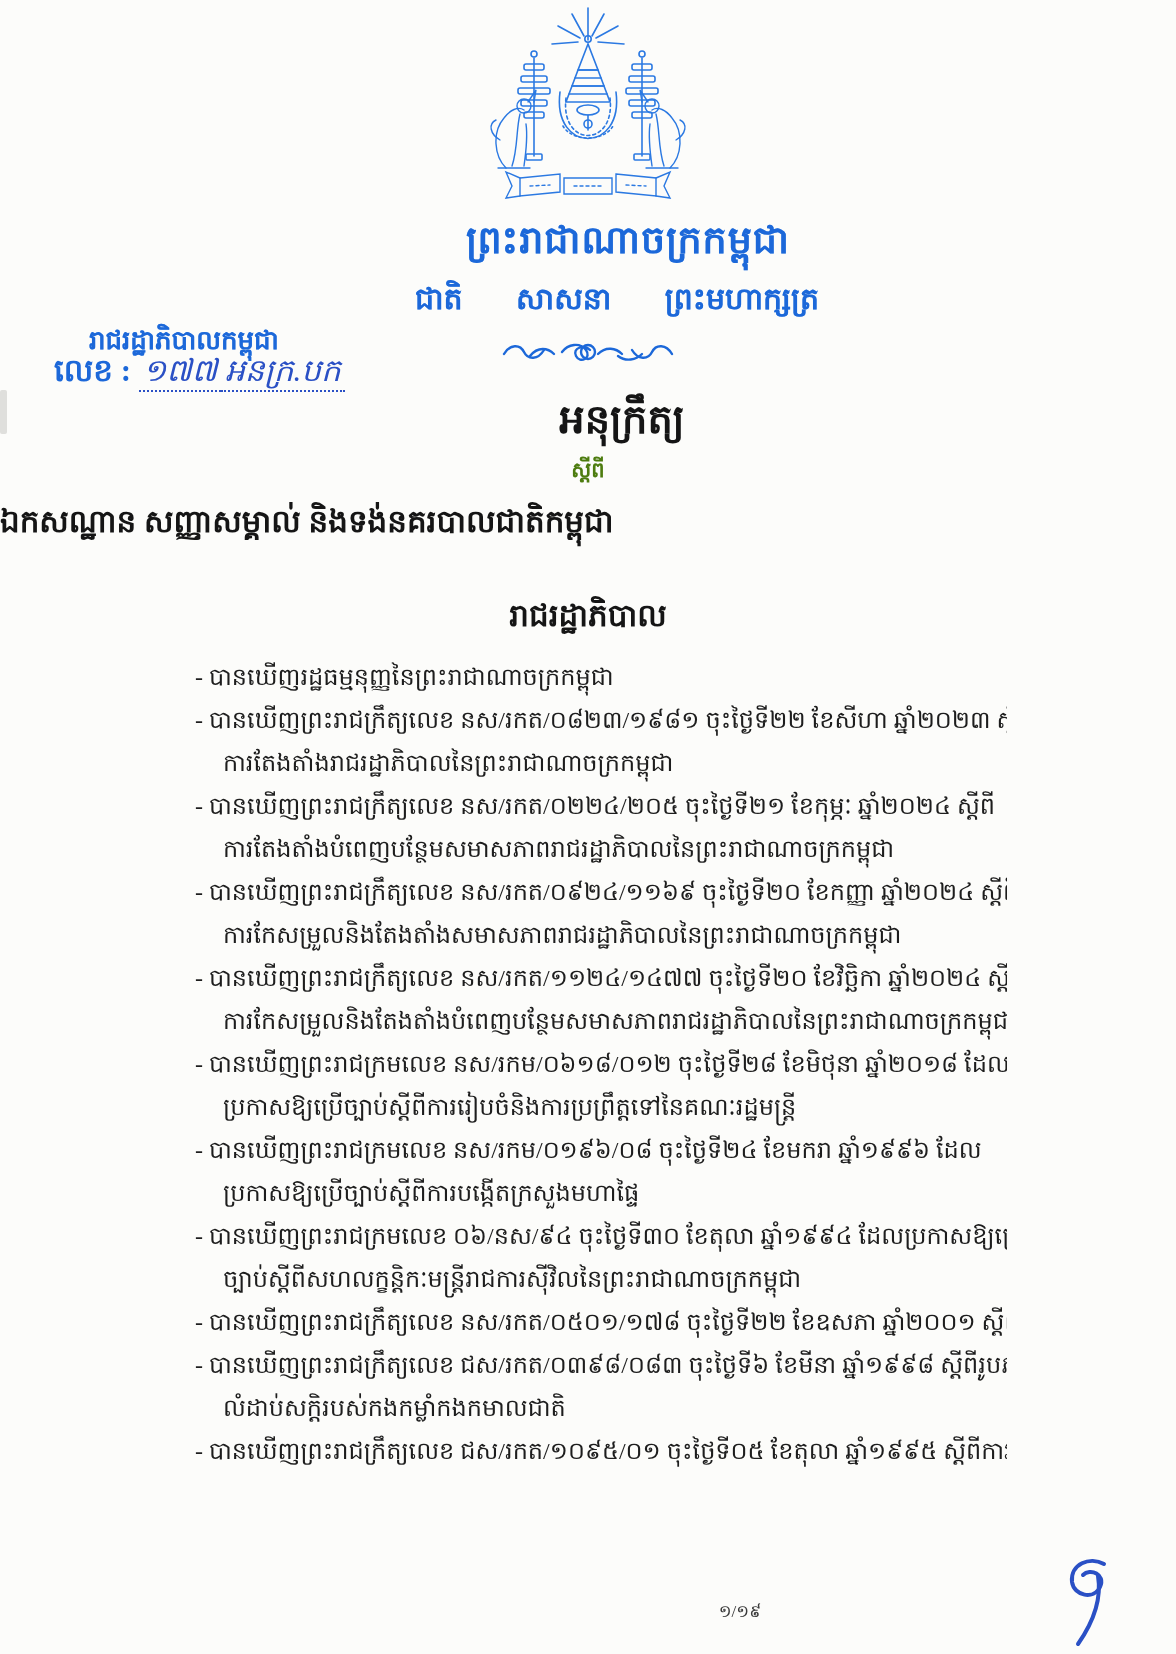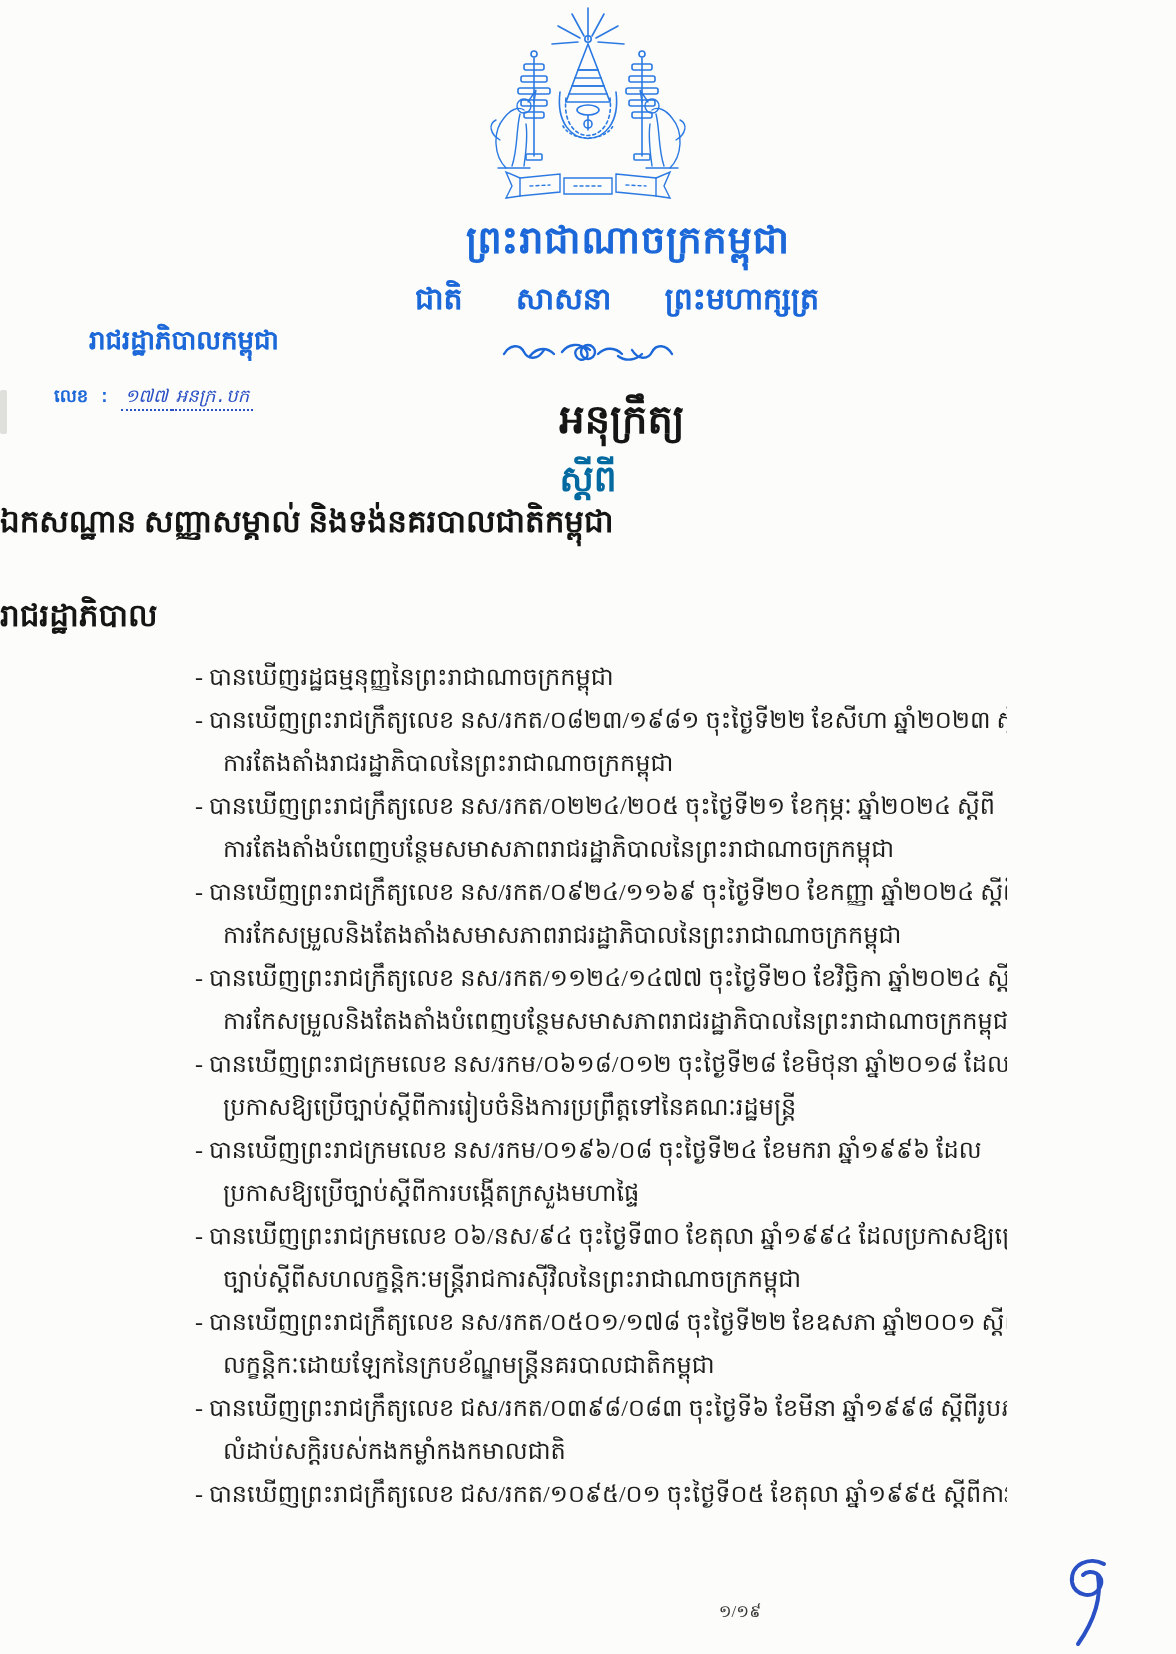"លេខ : ១៧៧ អនក្រ.បក" .ref-line { font-family: Liberation Mono, monospace -> none; font-size: 18px -> 31px; top: 384px -> 351px }
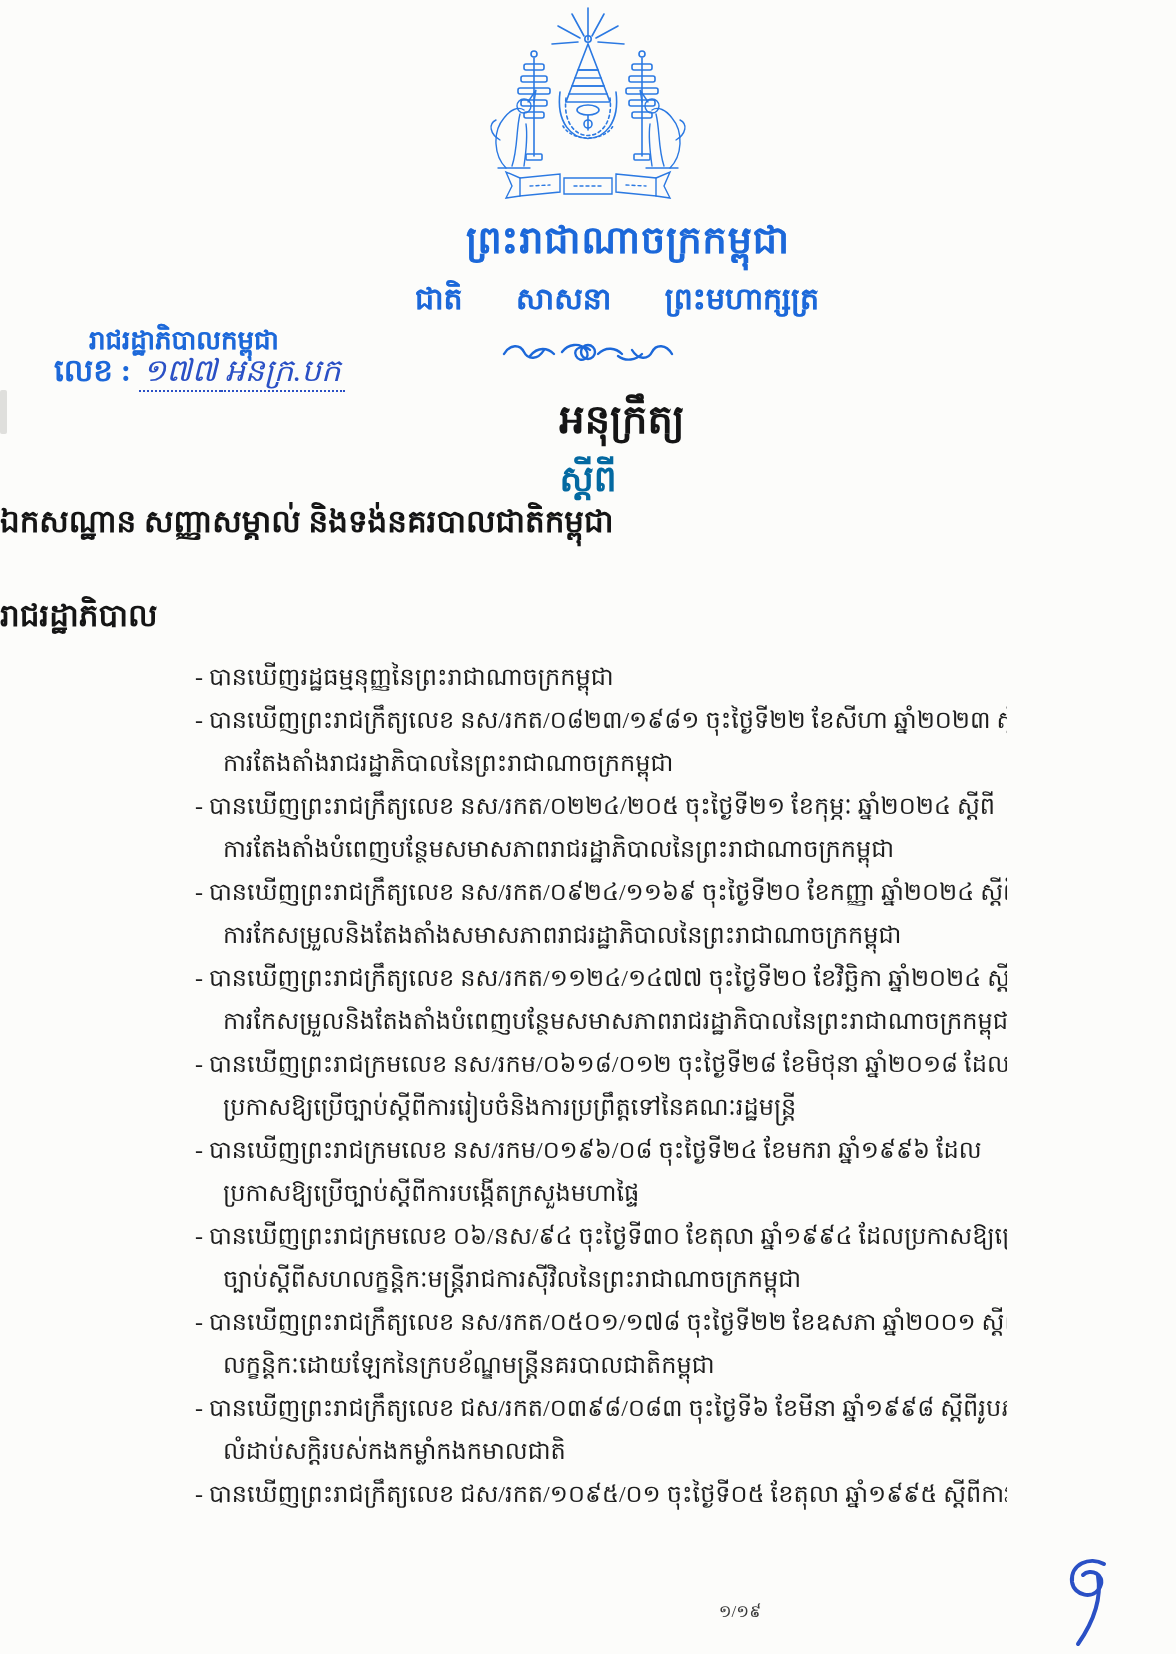"ស្តីពី" .doc-about { color: #0369a1 -> #4d7c0f; font-size: 36px -> 21px }
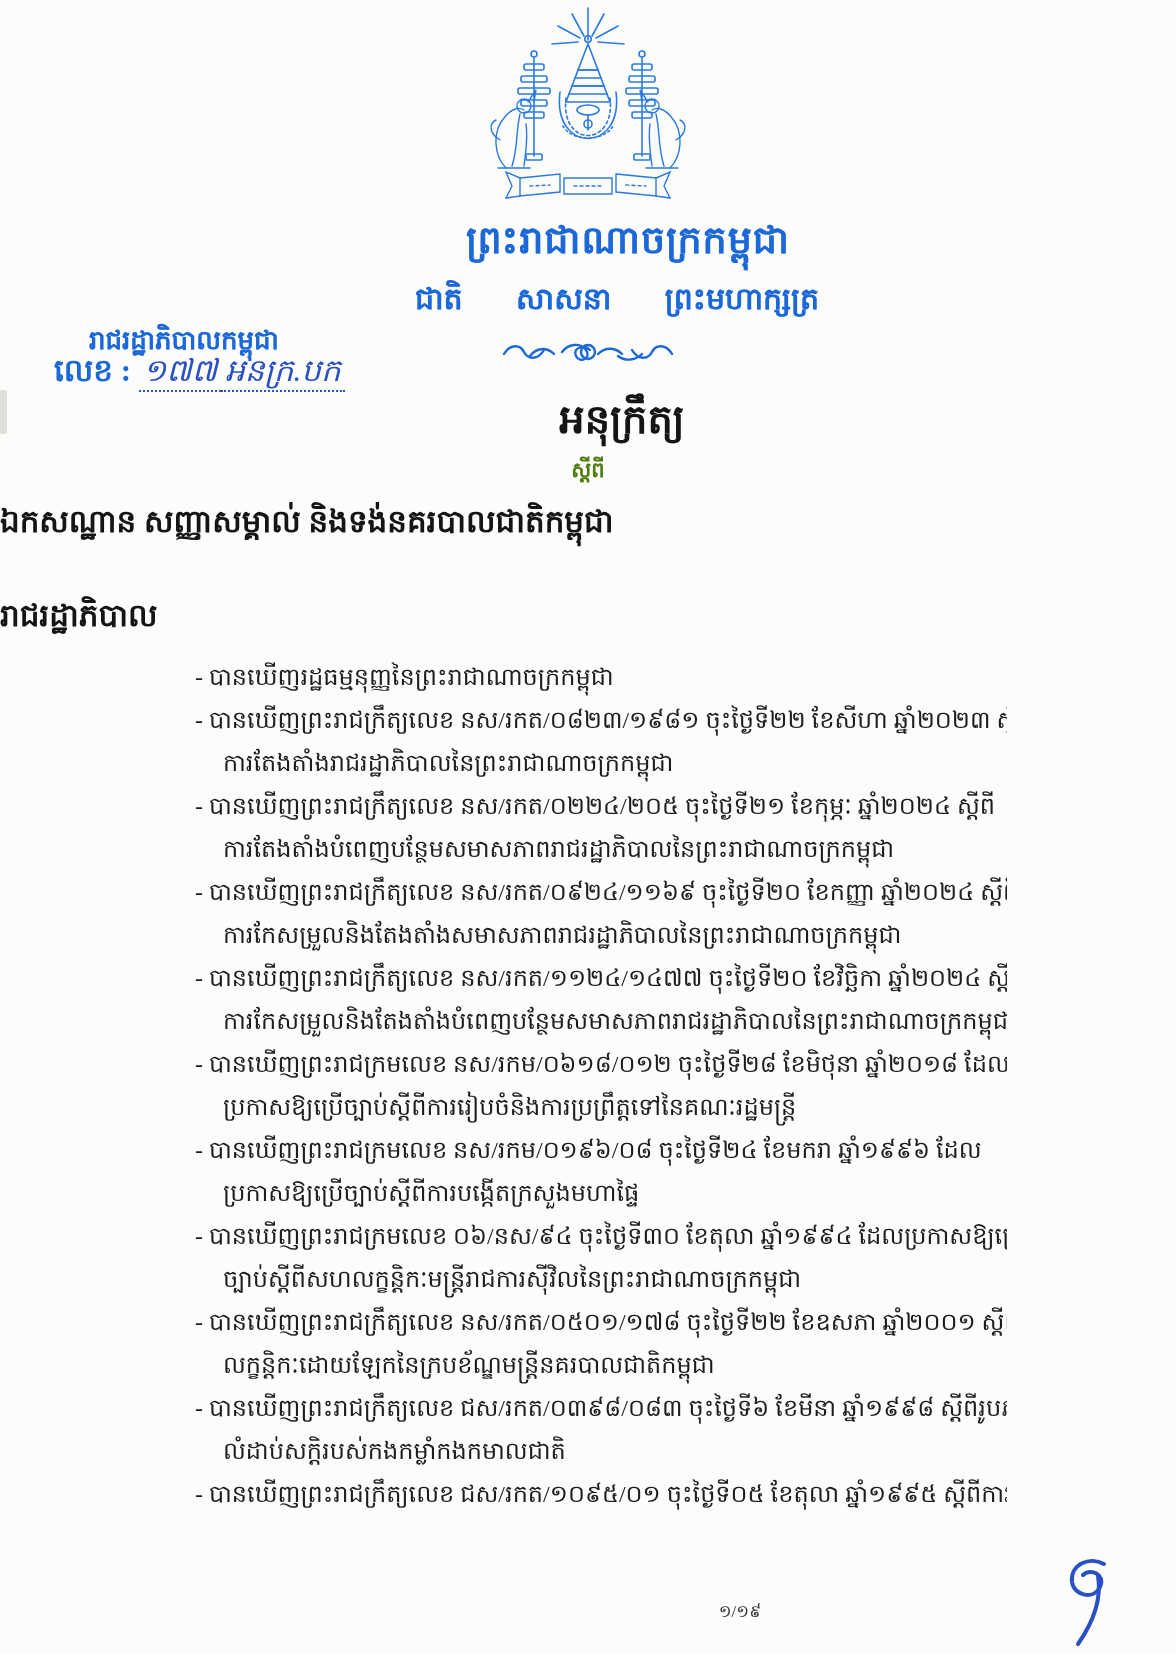"រាជរដ្ឋាភិបាល" .section-heading { text-align: none -> center }
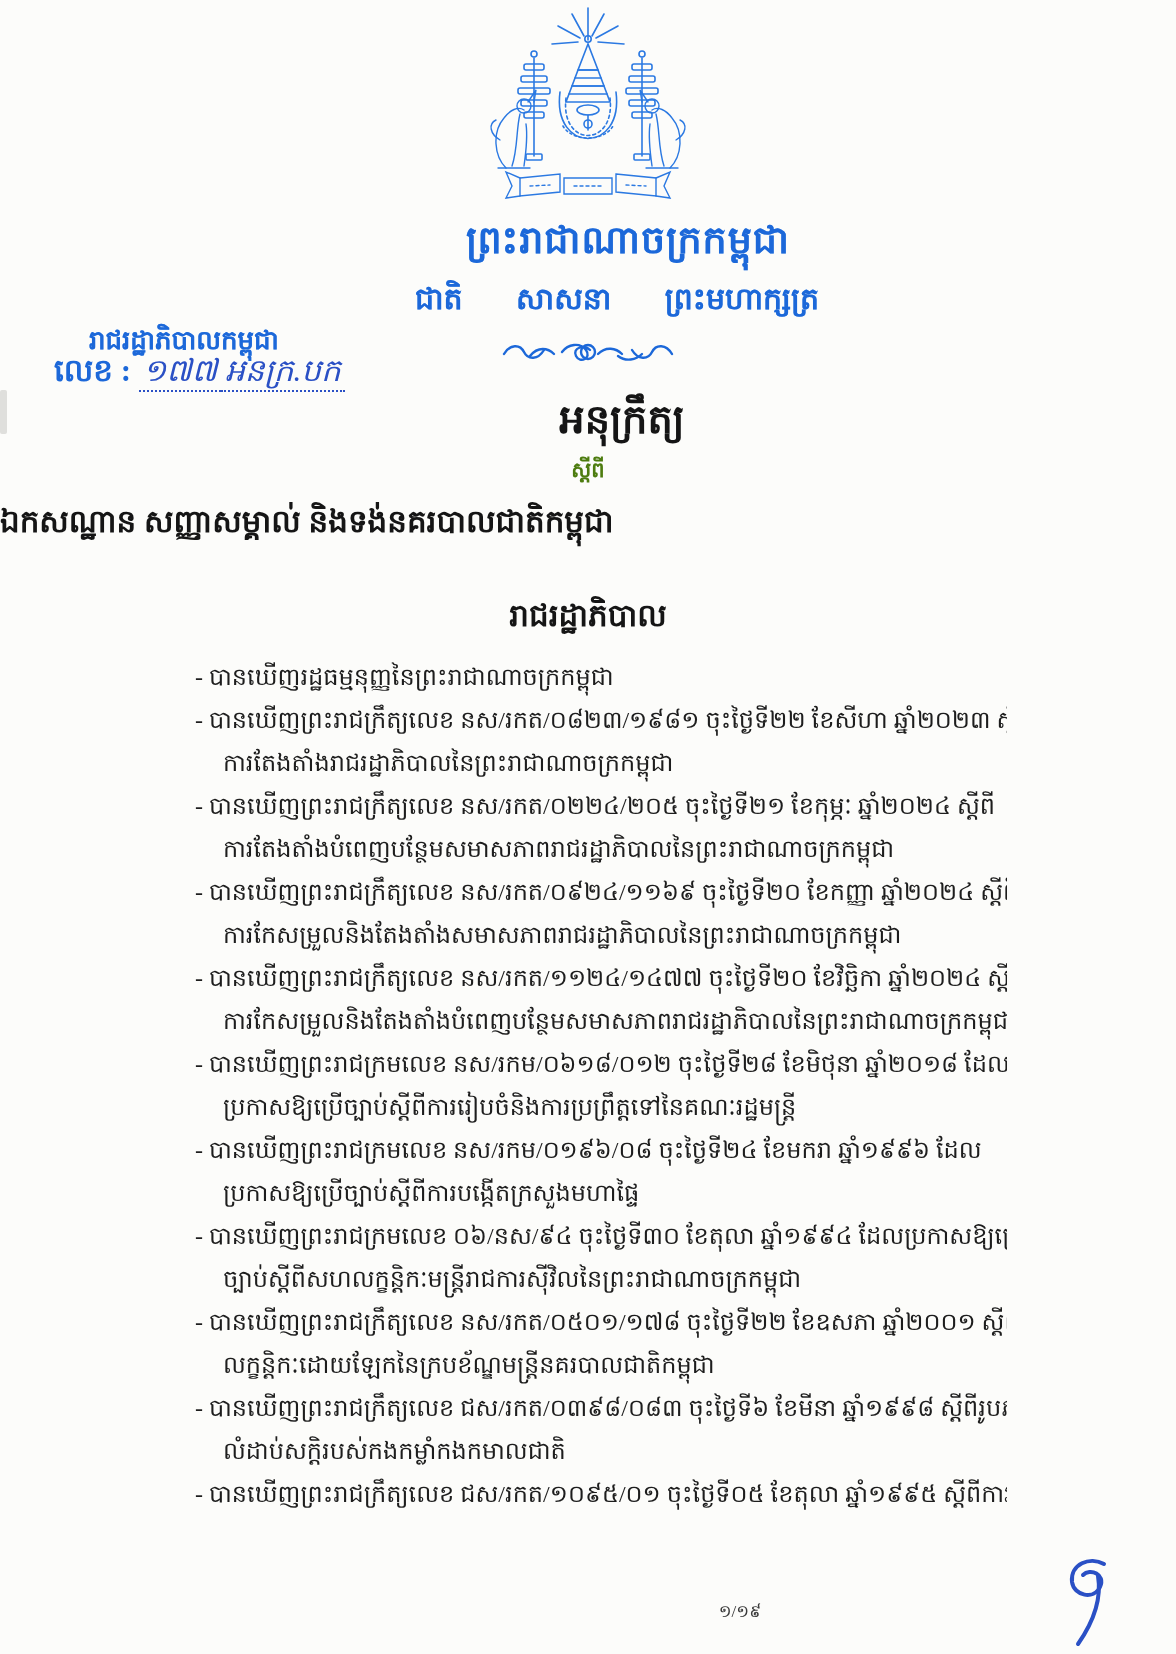"លក្ខន្តិកៈដោយឡែកនៃក្របខ័ណ្ឌមន្ត្រីនគរបាល" div.line { html: <div>លក្ខន្តិកៈដោយឡែកនៃក្របខ័ណ្ឌមន្ត្រីនគរបាលជាតិកម្ពុជា</div> -> none }
